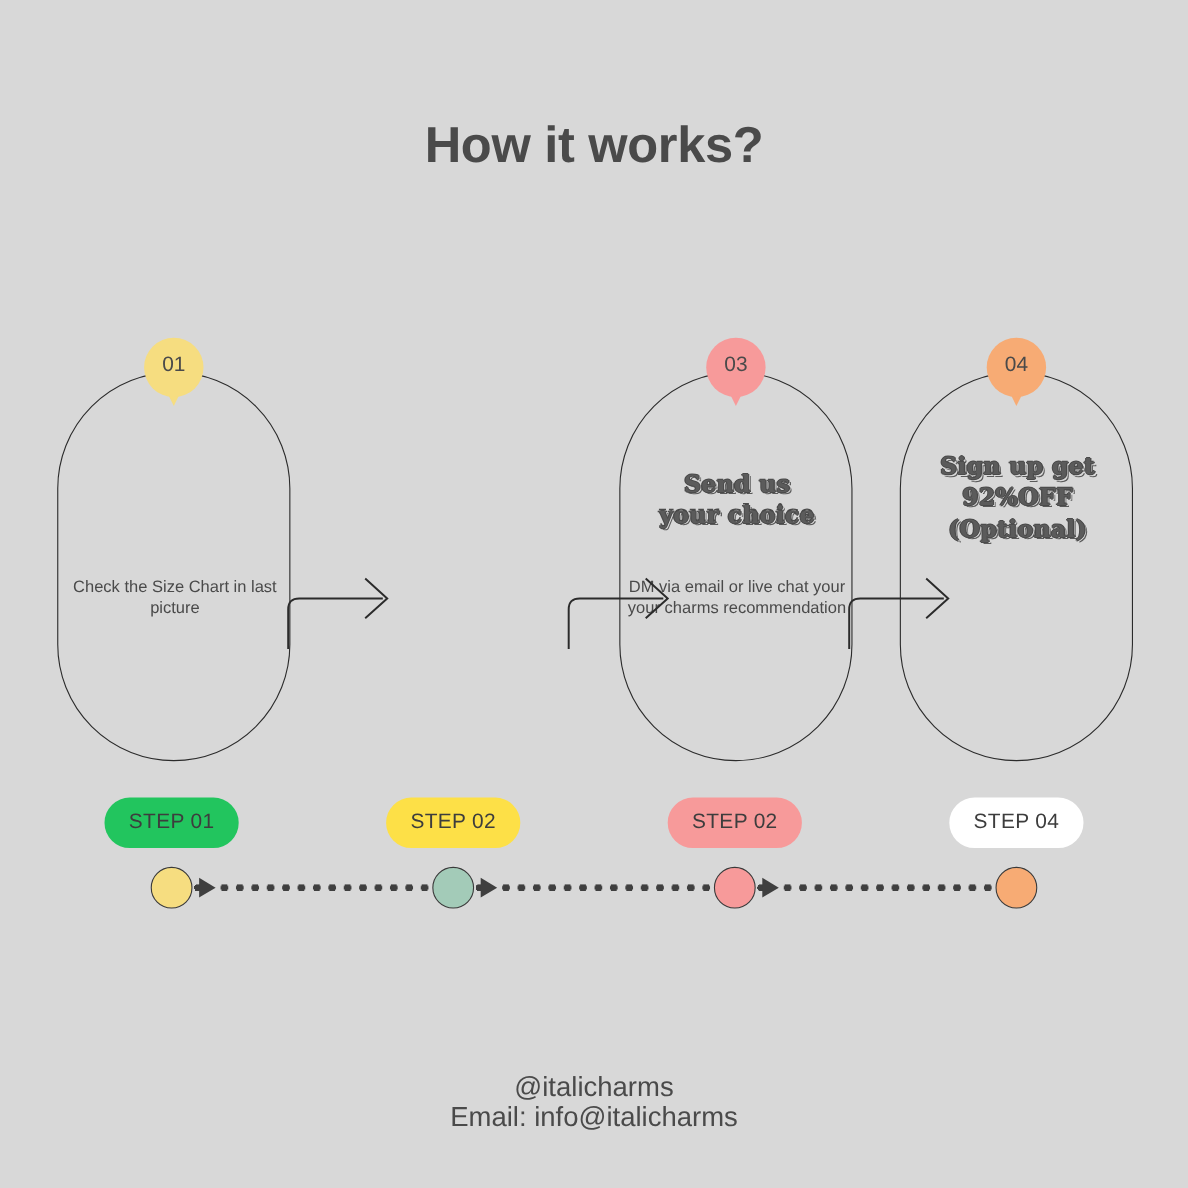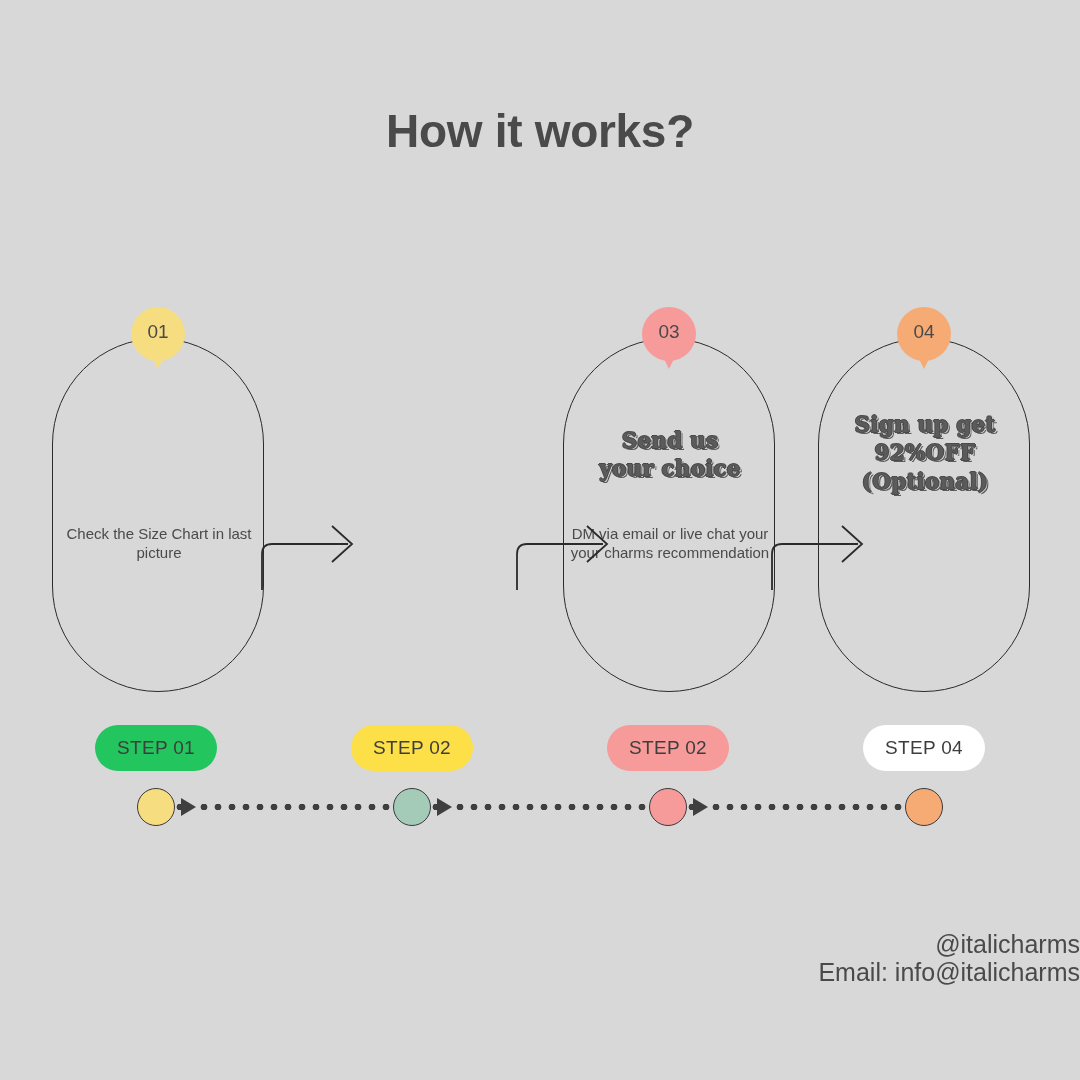"@italicharms" .footer { text-align: right -> center; top: 930px -> 974px }
